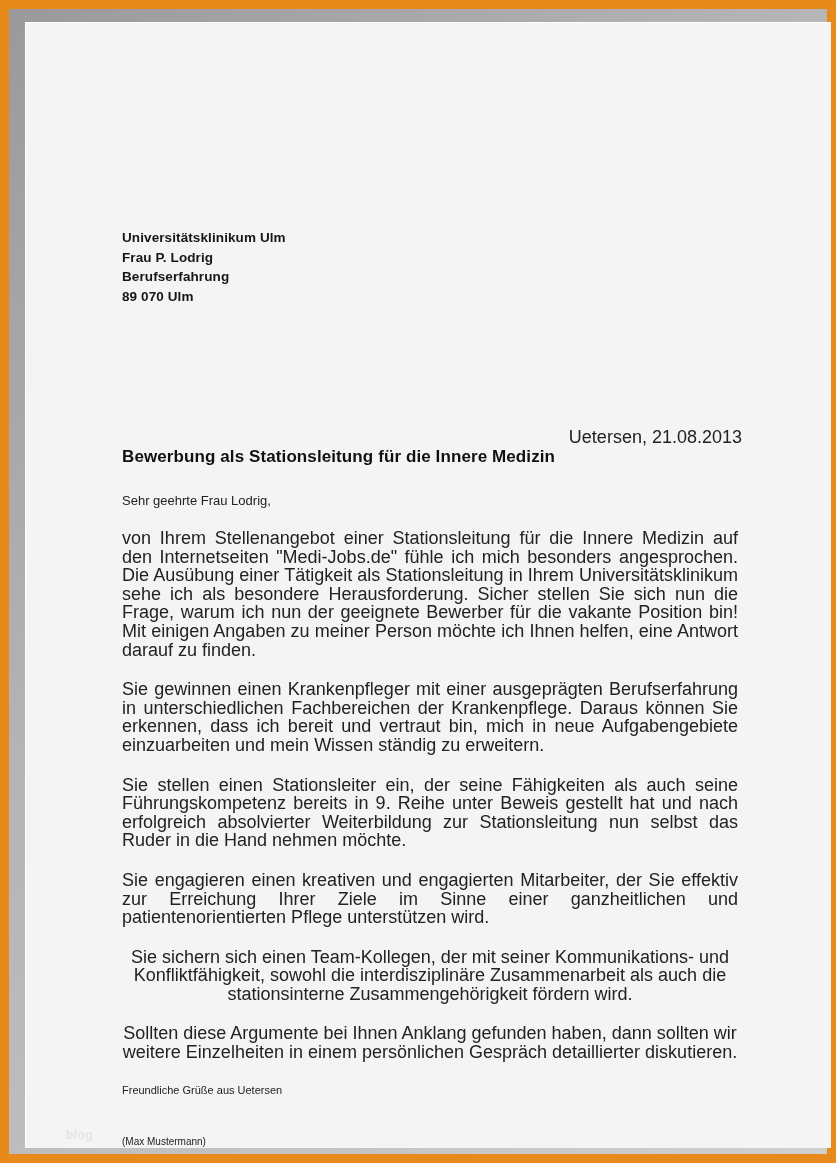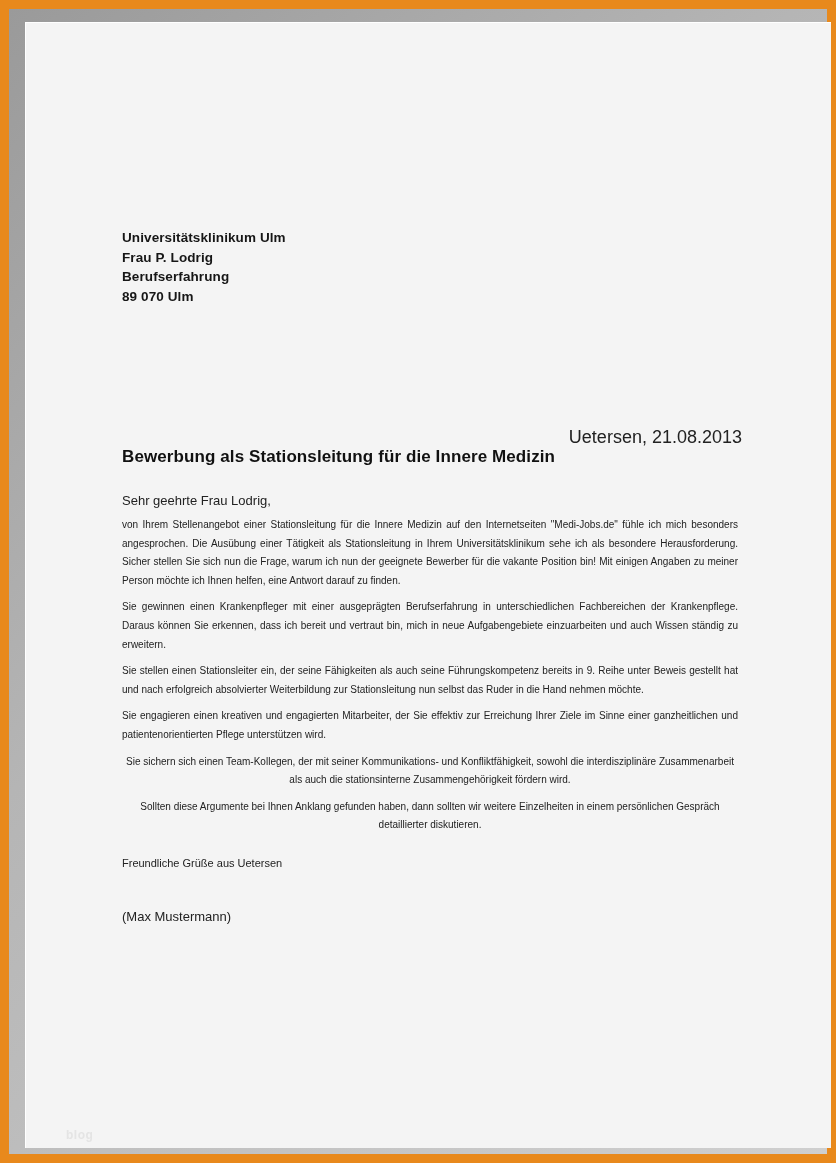"Universitätsklinikum Ulm" .addr-row { flex-direction: none -> column; justify-content: space-between -> center }
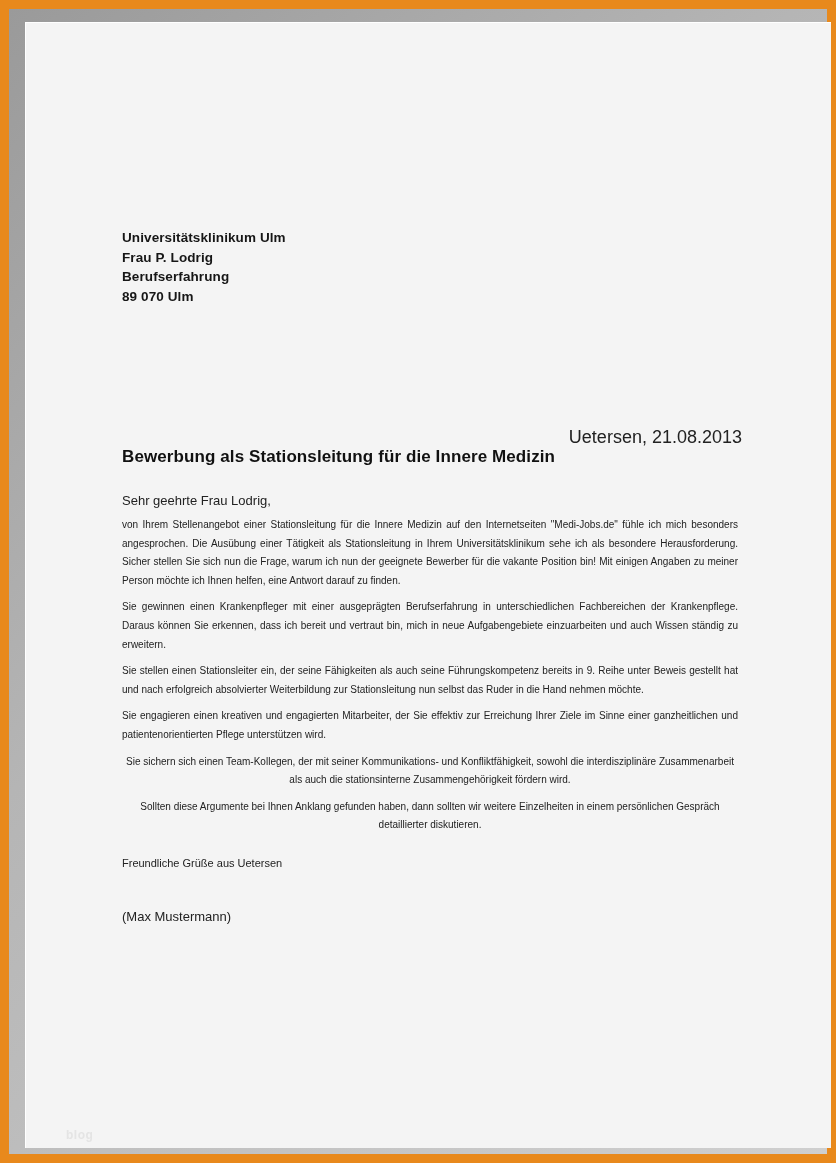"von Ihrem Stellenangebot einer" .para { font-size: 10px -> 18px; margin-top: 8px -> 21px }
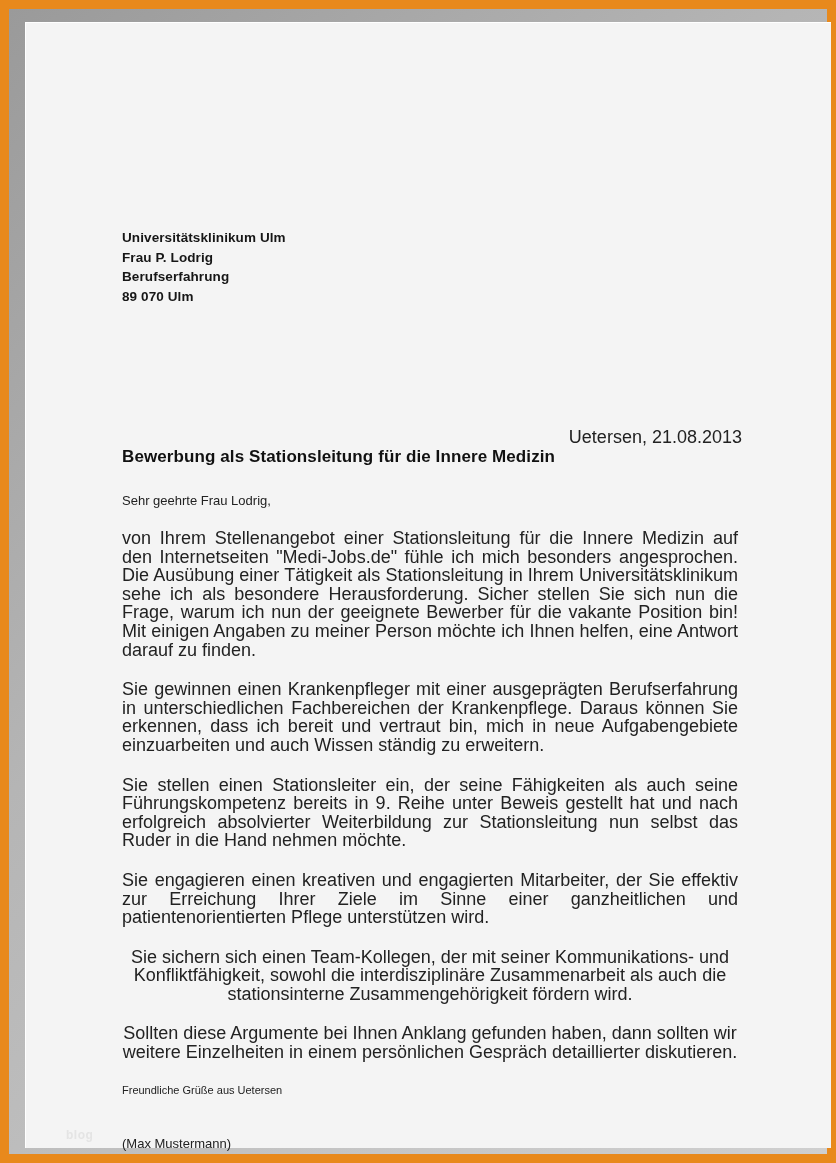"Sie gewinnen einen Krankenpfleger mit" div.para { text: auch -> mein }
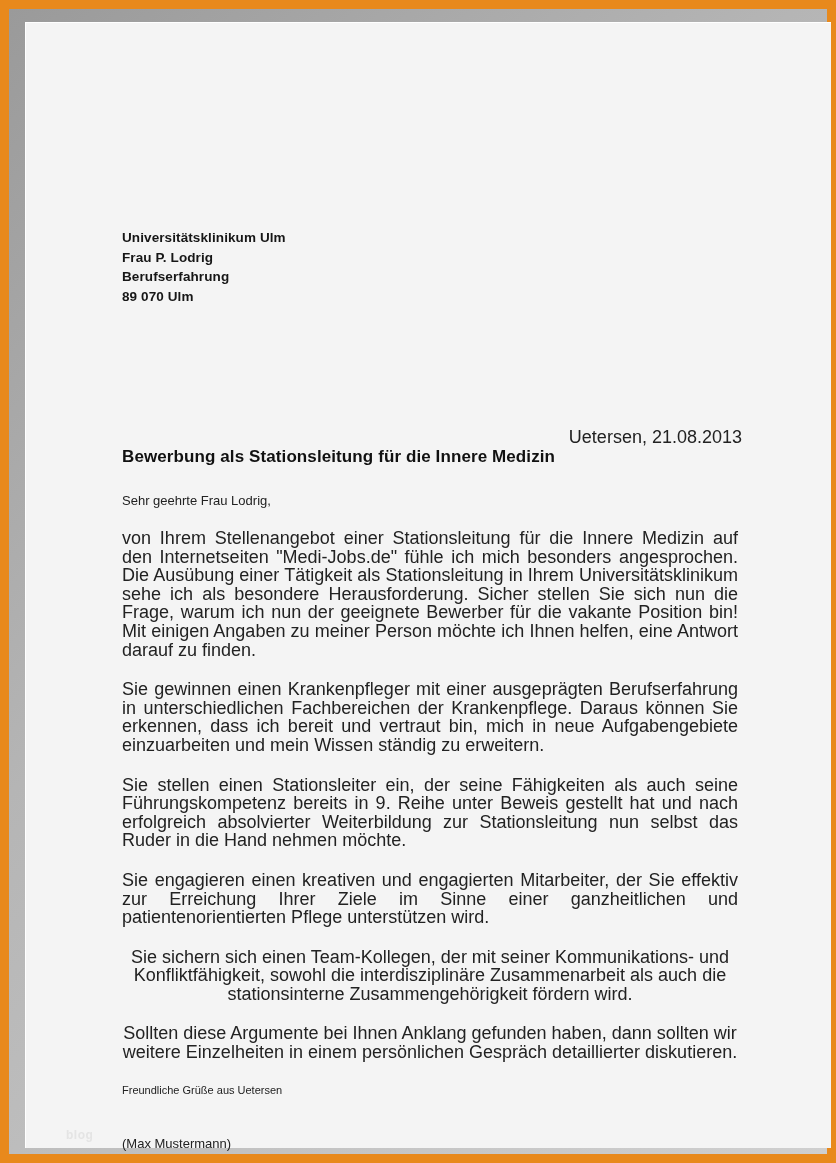"(Max Mustermann)" .signature { font-size: 13px -> 10px }
